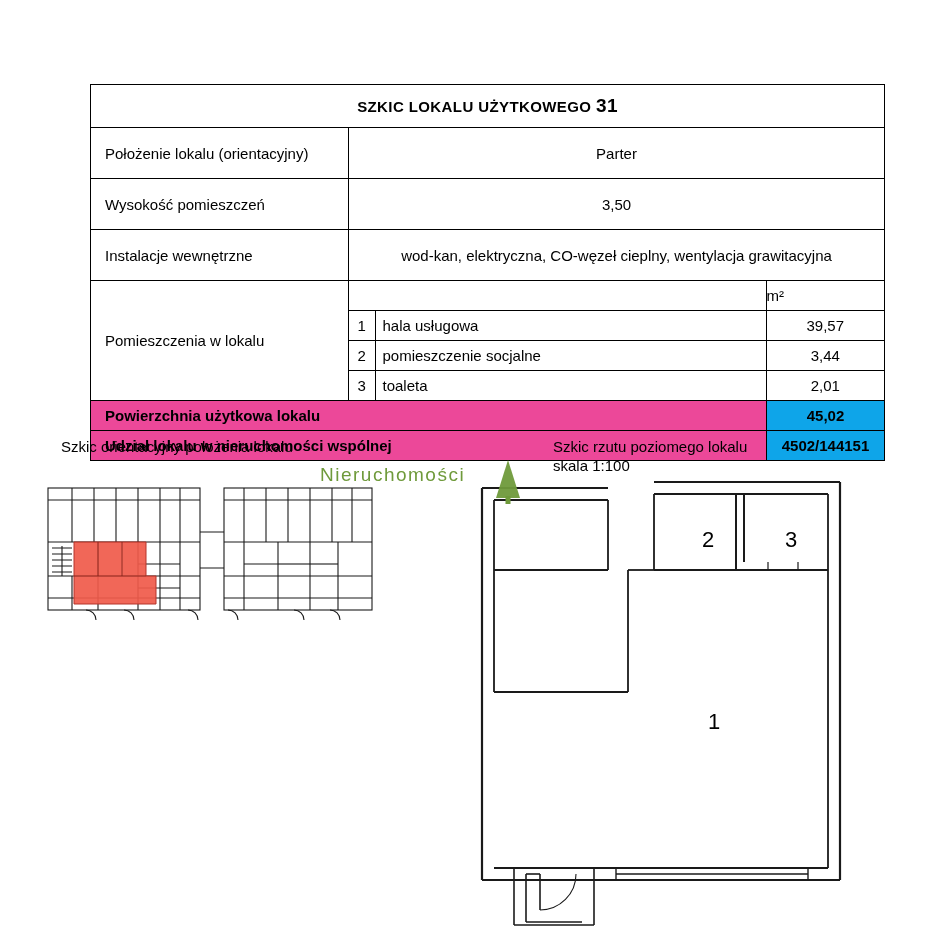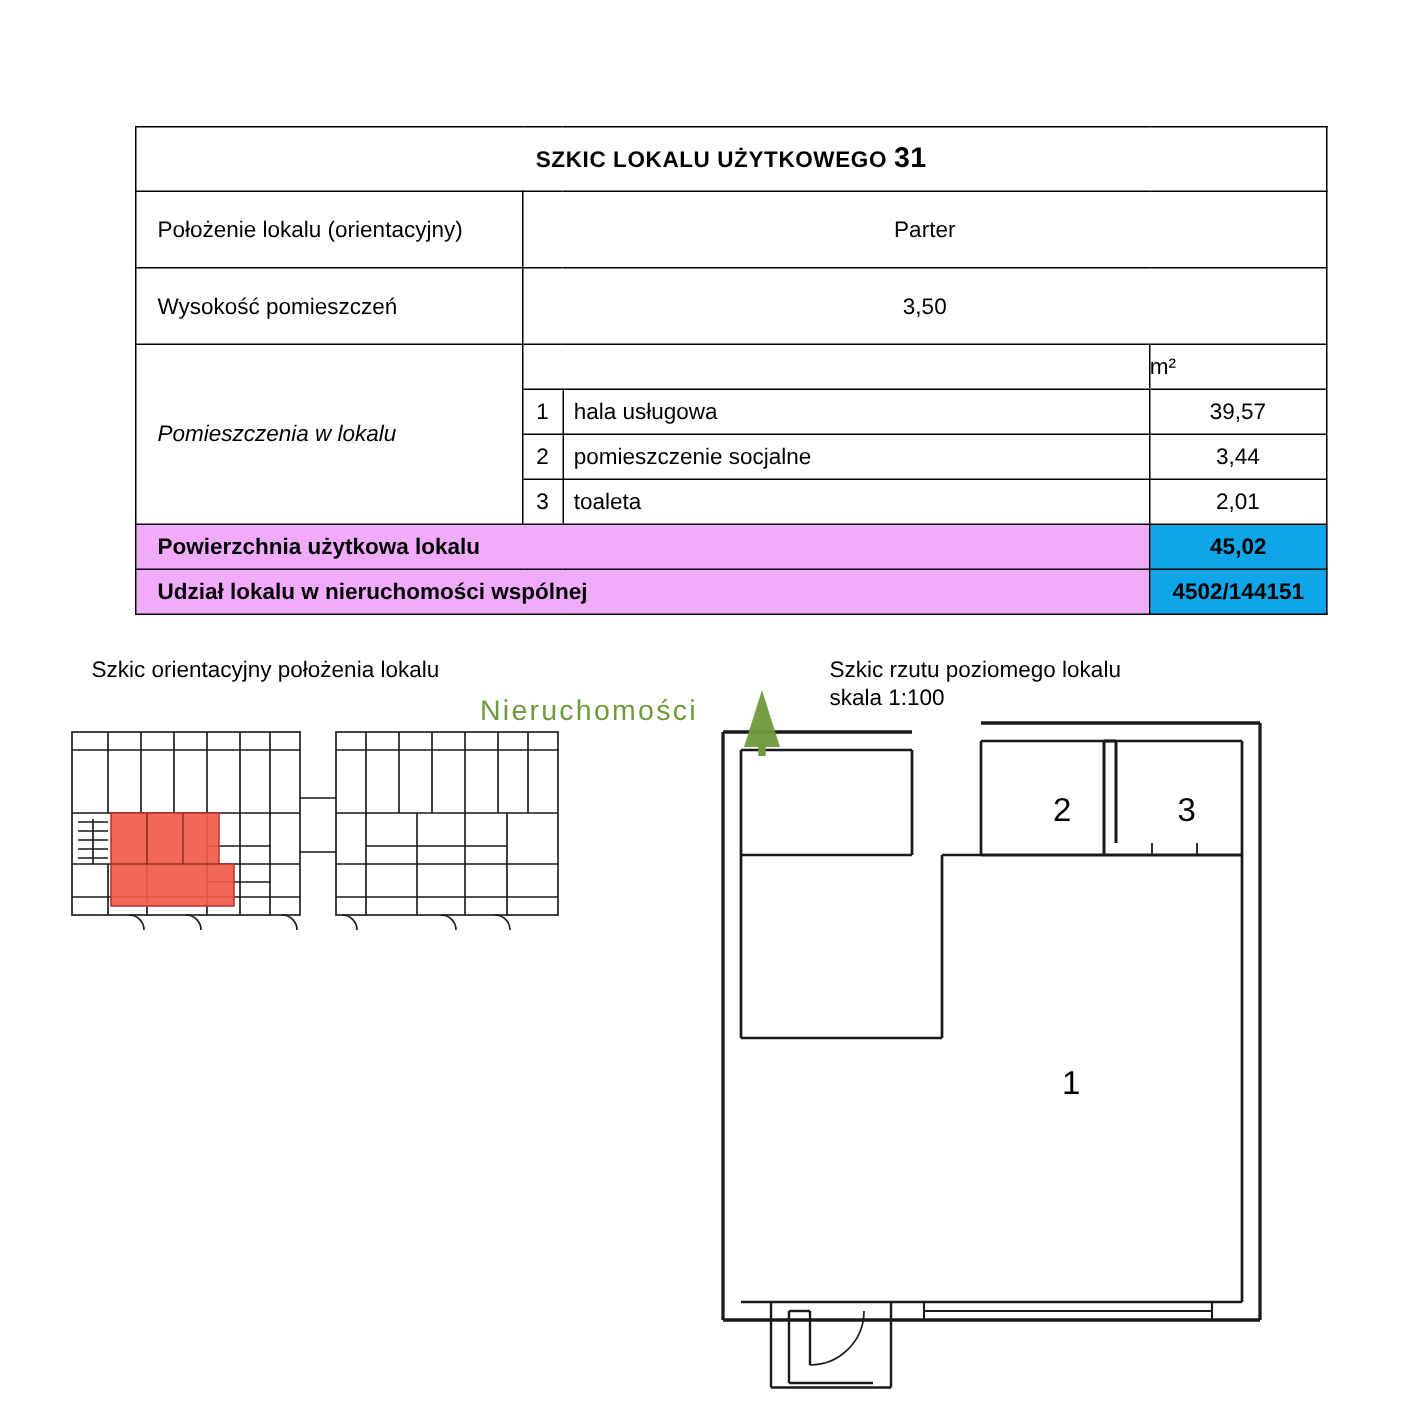"Instalacje wewnętrzne" tr { html: none -> <tr> <td>Instalacje wewnętrzne</td> <td>wod-kan, elektryczna, CO-węzeł cieplny, wentylacja grawitacyjna</td> </tr> }
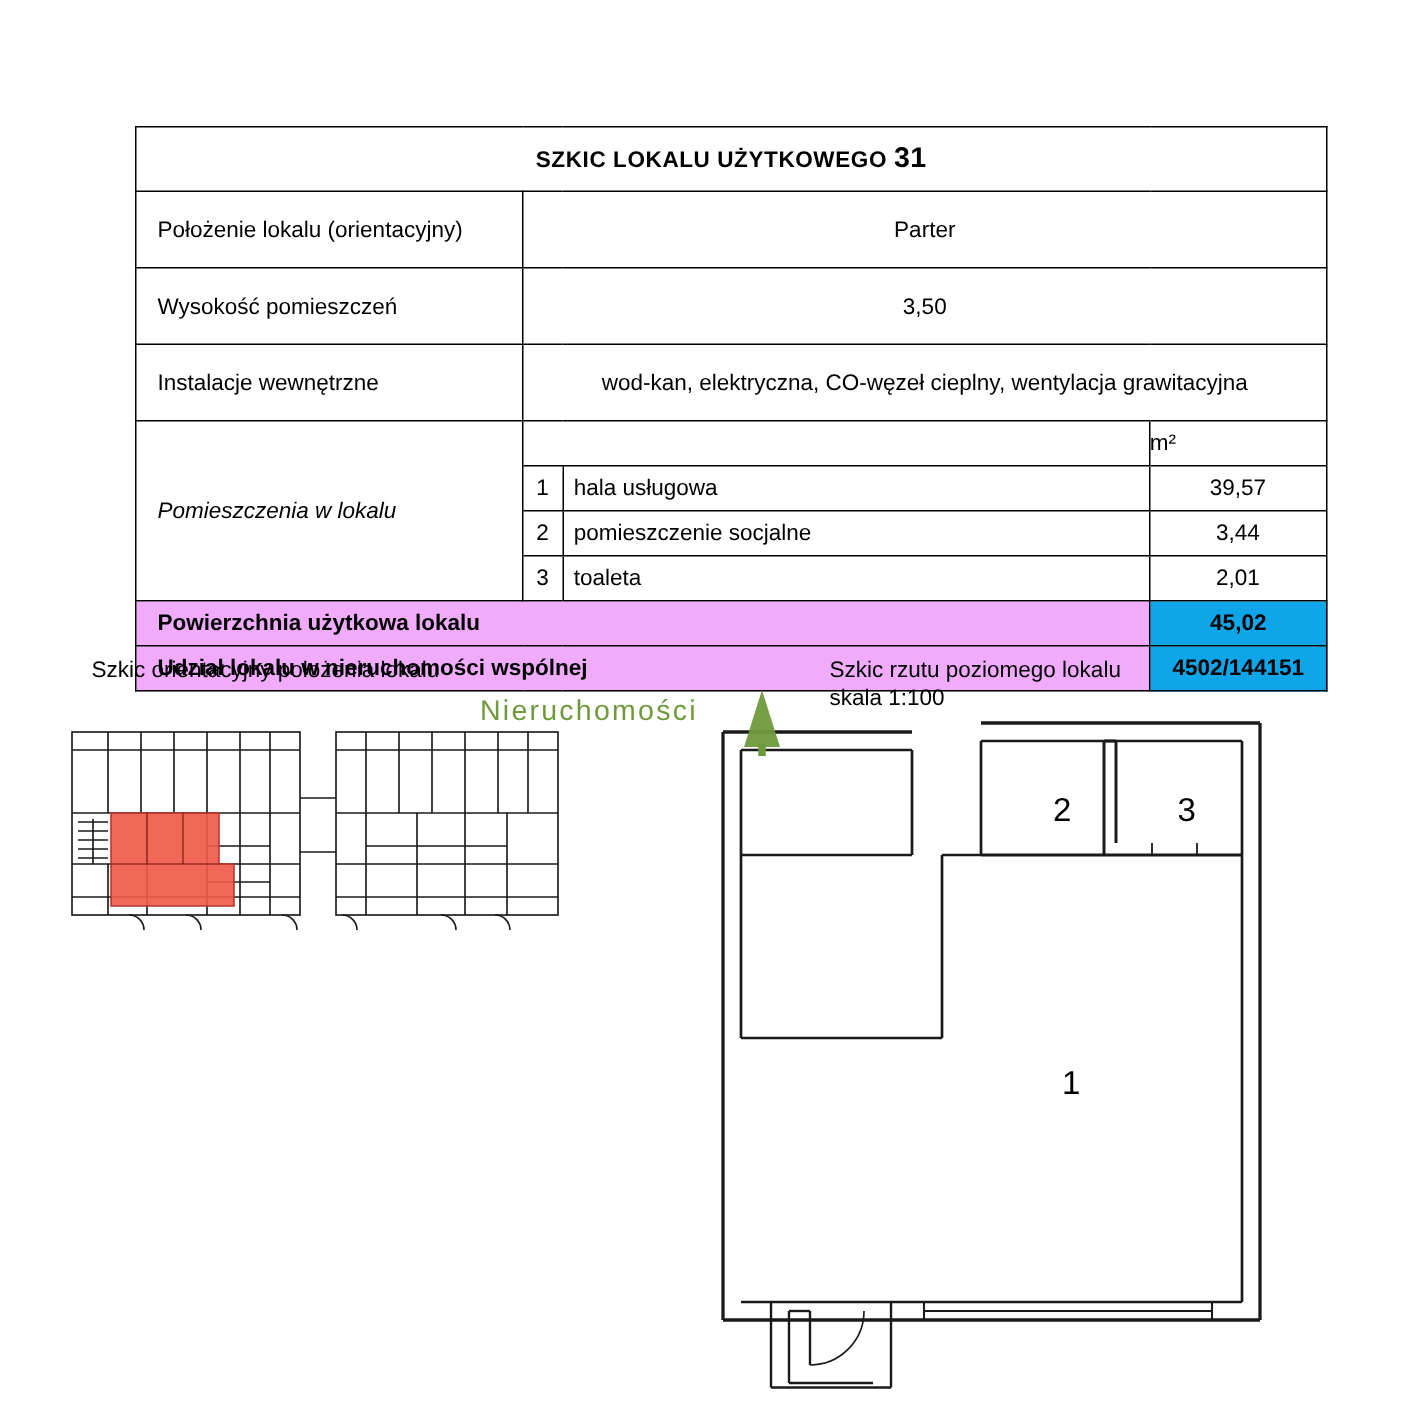"Pomieszczenia w lokalu" .rooms-label { font-style: italic -> none }
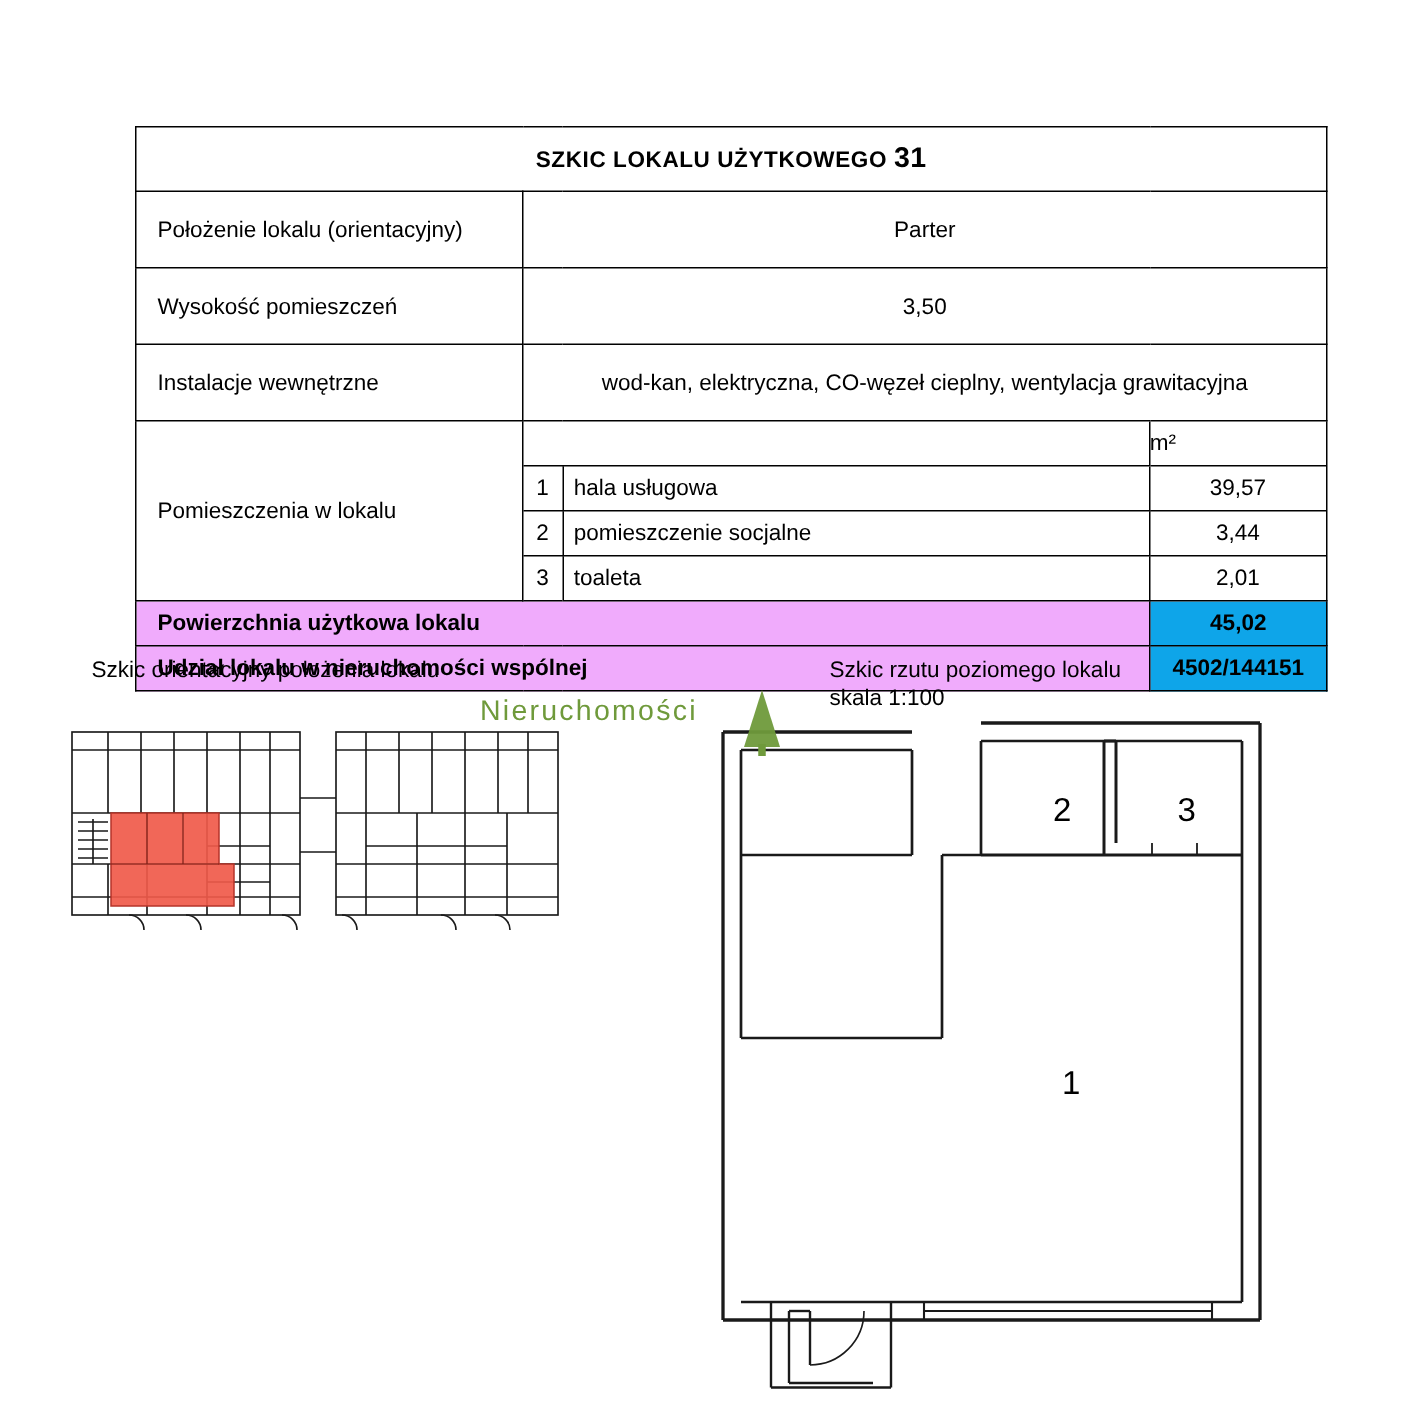"Powierzchnia użytkowa lokalu" .sum-label { background: #f0abfc -> #ec4899 }
